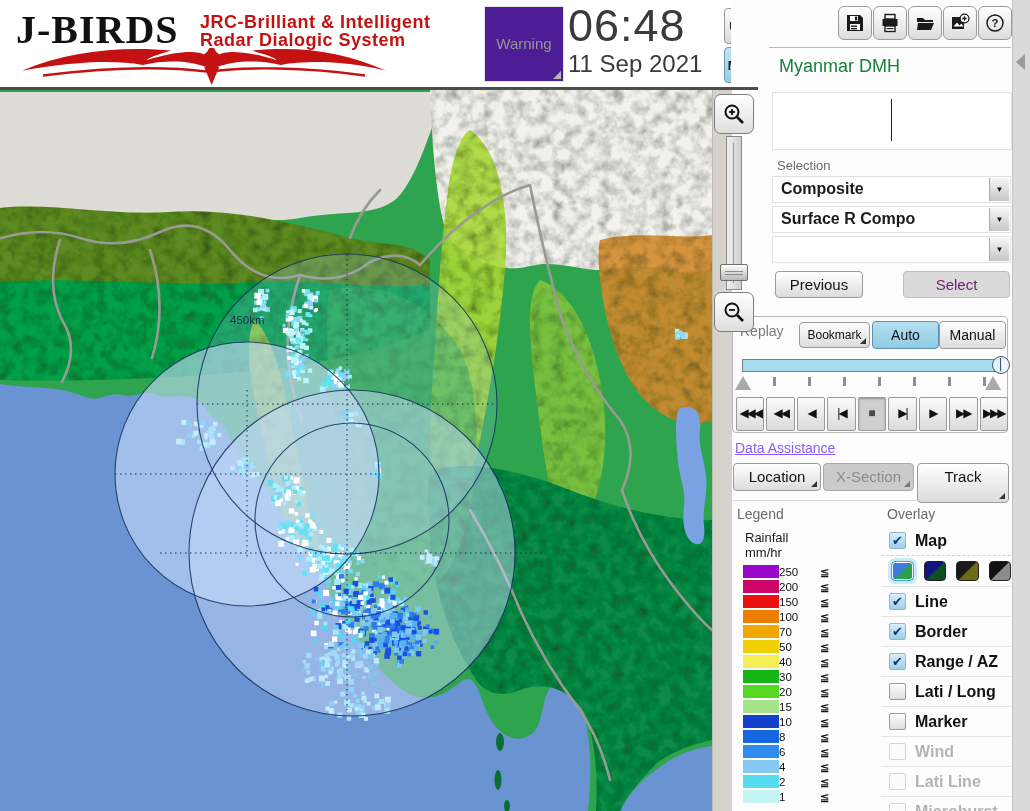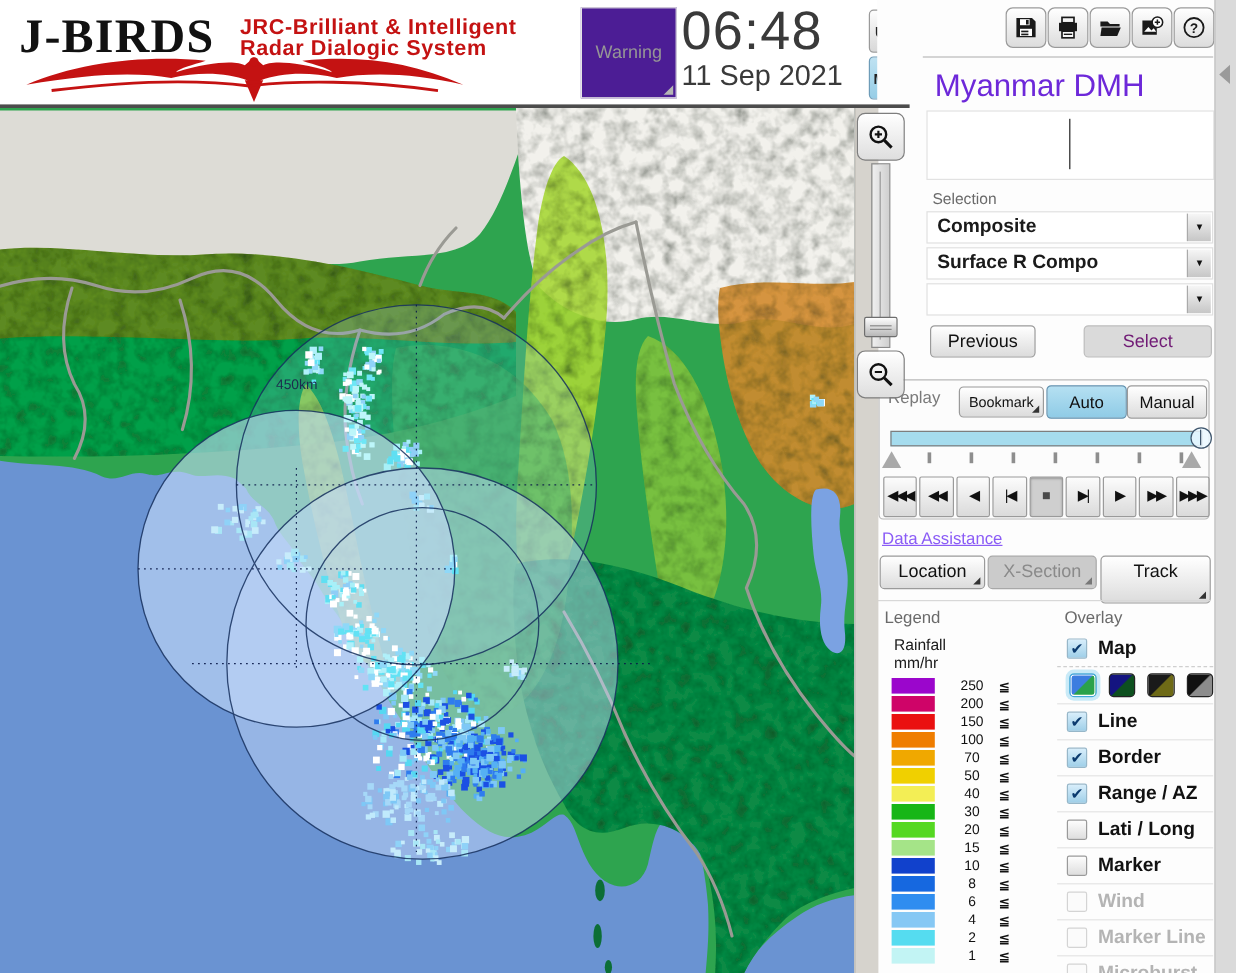"Myanmar DMH" #station-name { color: #6d28d9 -> #15803d; font-size: 26px -> 18px }
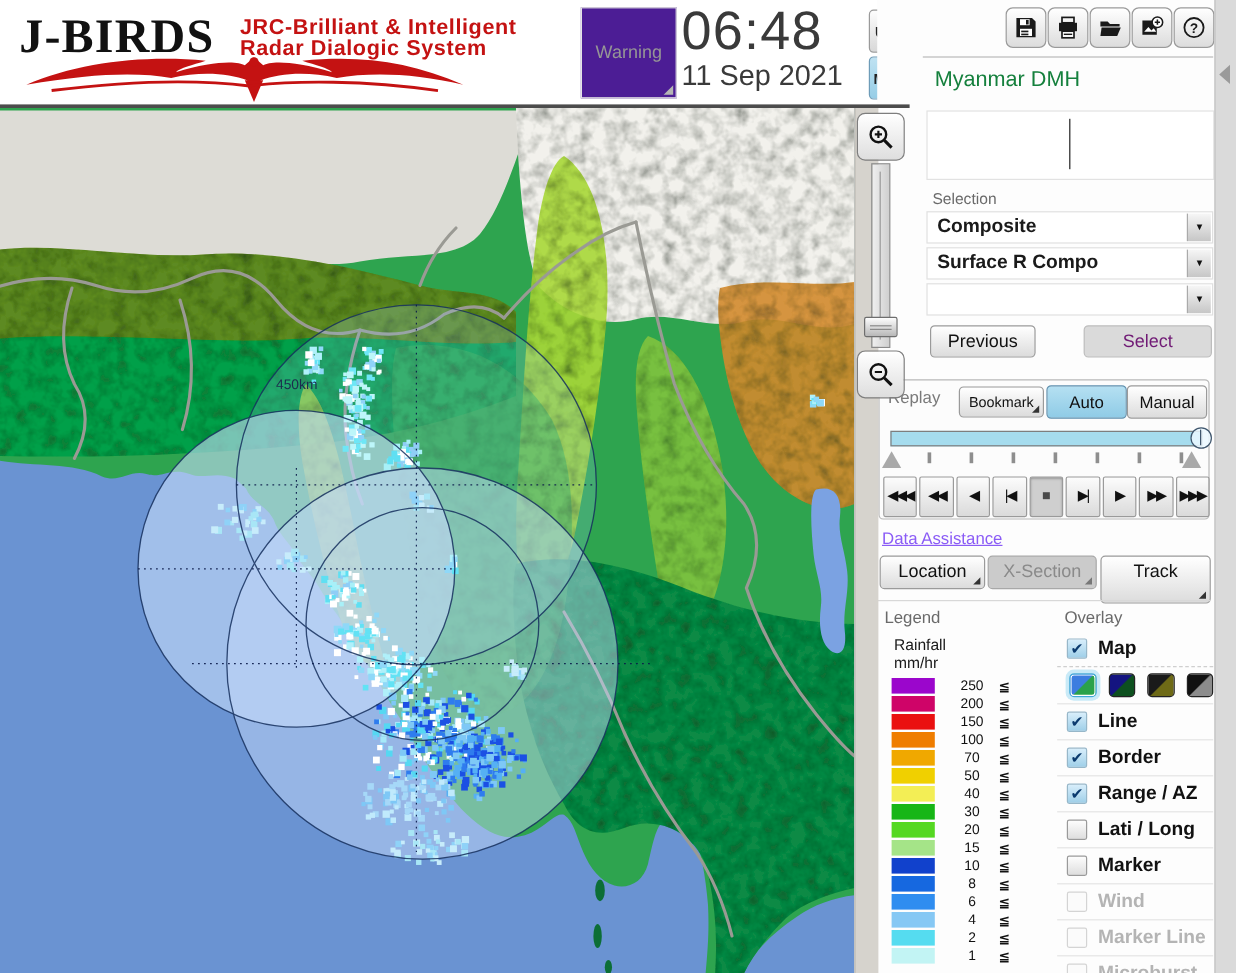"250" .lval { margin-left: 12px -> none; text-align: center -> left }
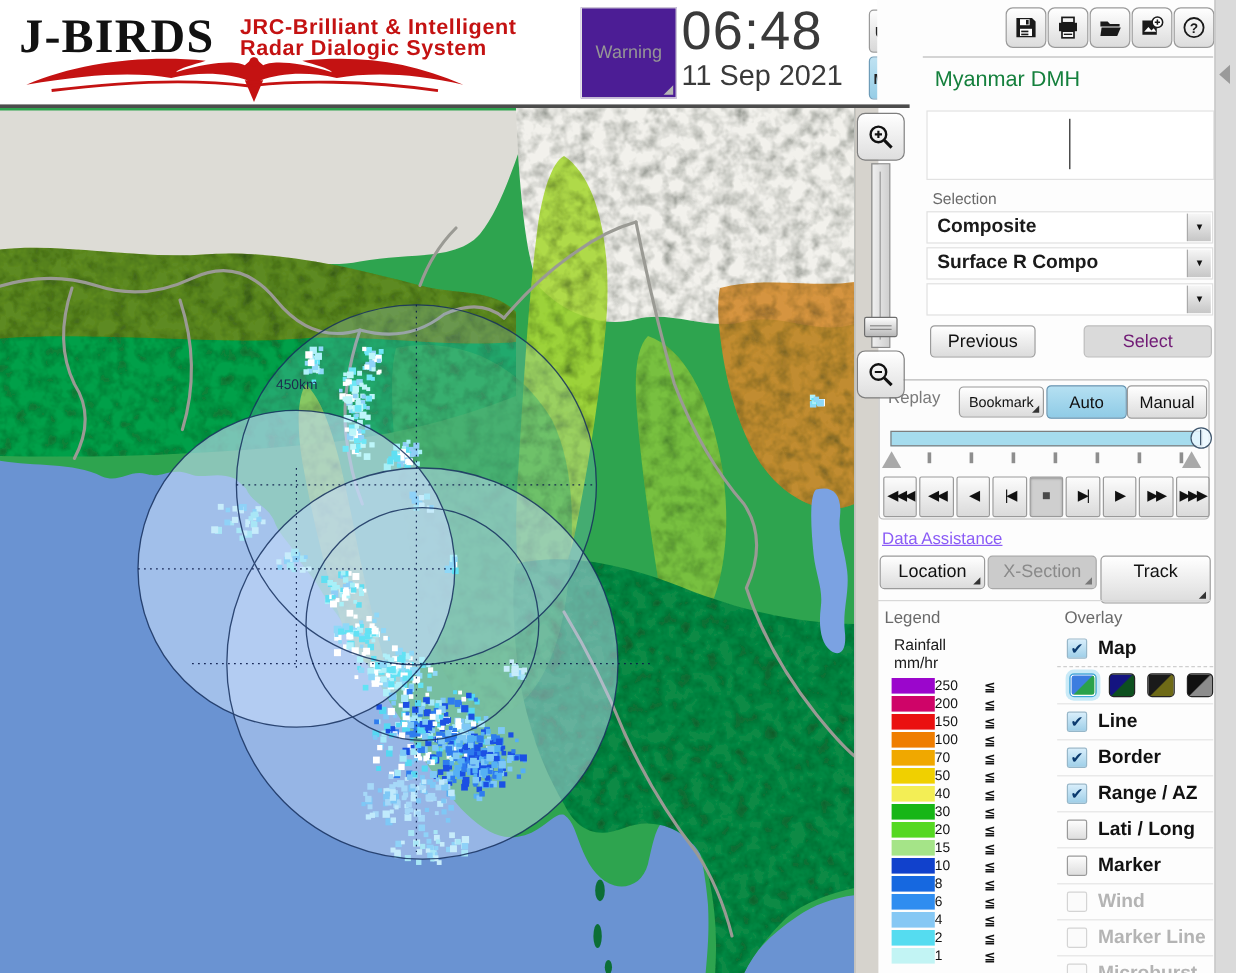"Marker Line" span.olabel { text: Marker -> Lati }
